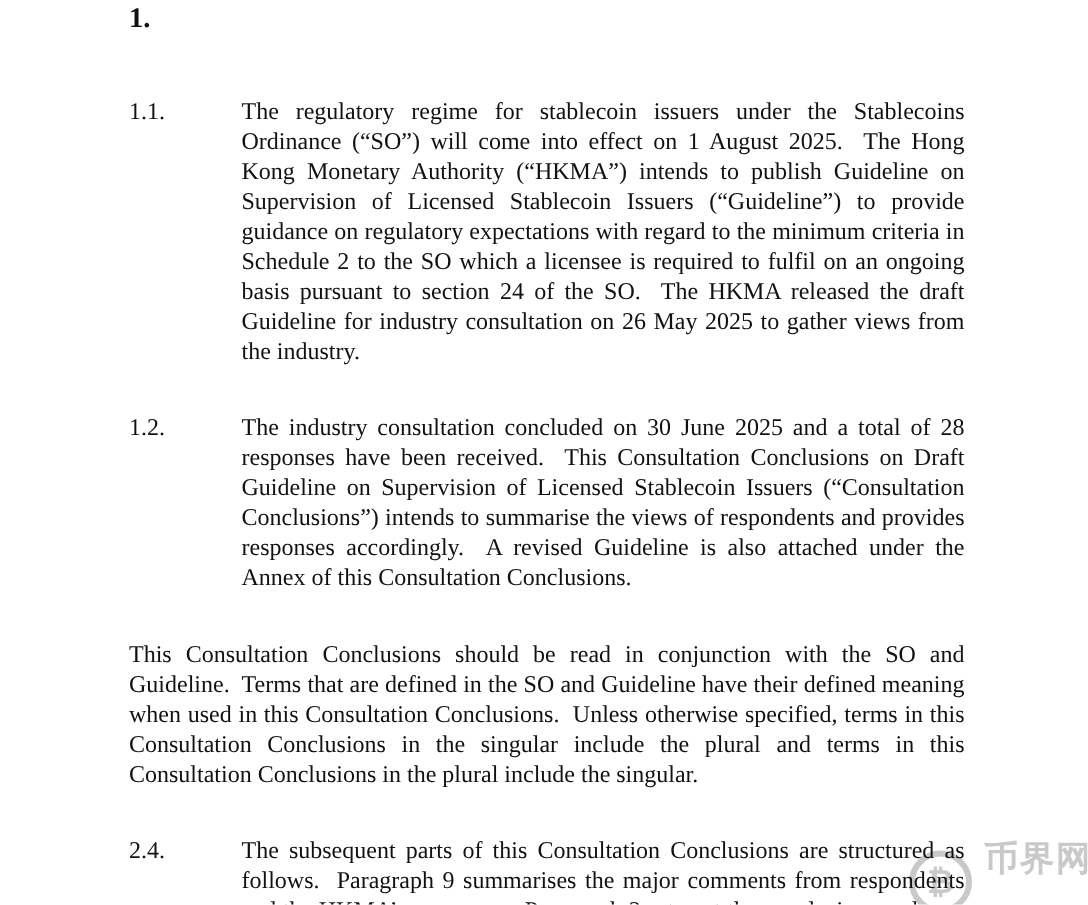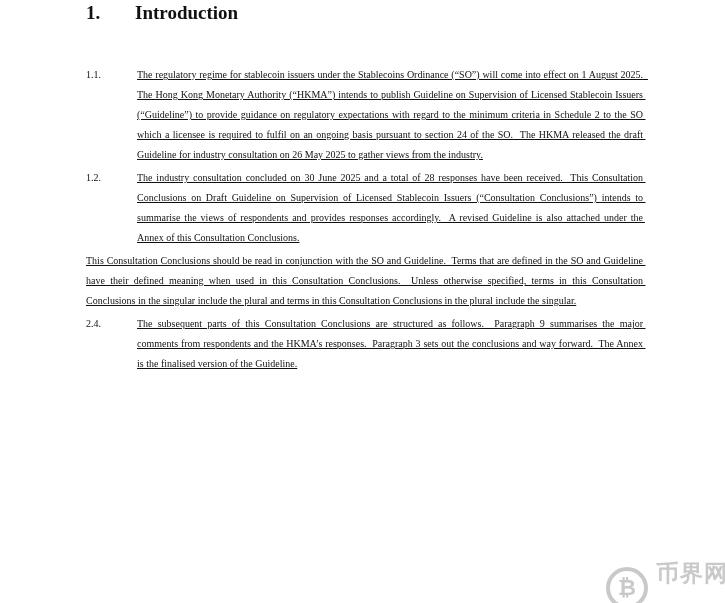"Introduction" span.h-title { html: <span>Introduction</span> -> none }
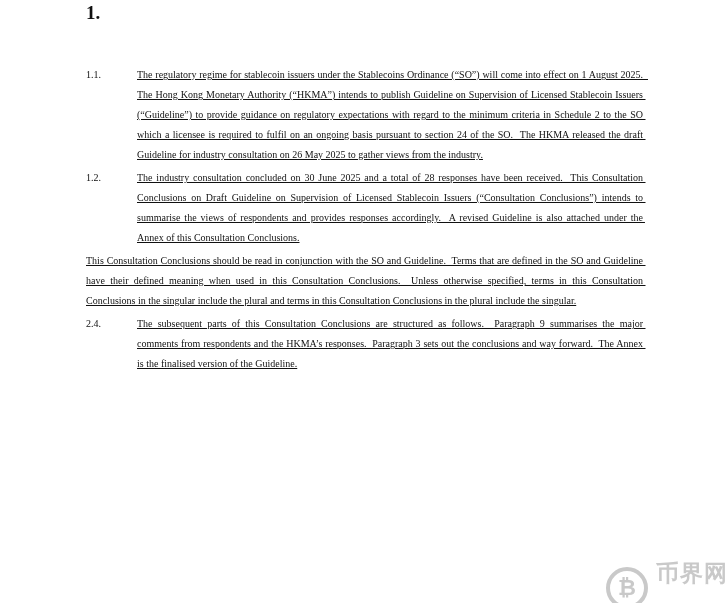"1.1." .para { font-size: 10px -> 16px; gap: none -> 24px }
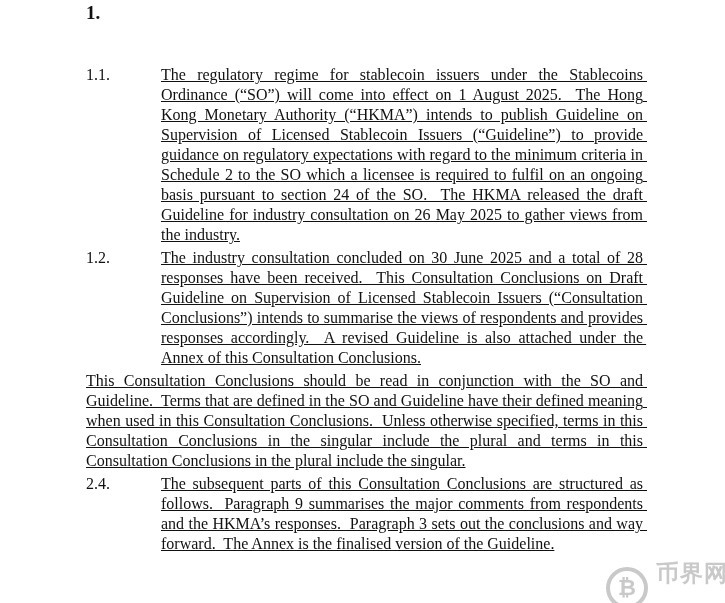"The regulatory regime for stablecoin" .para .p-text { text-decoration: underline -> none }
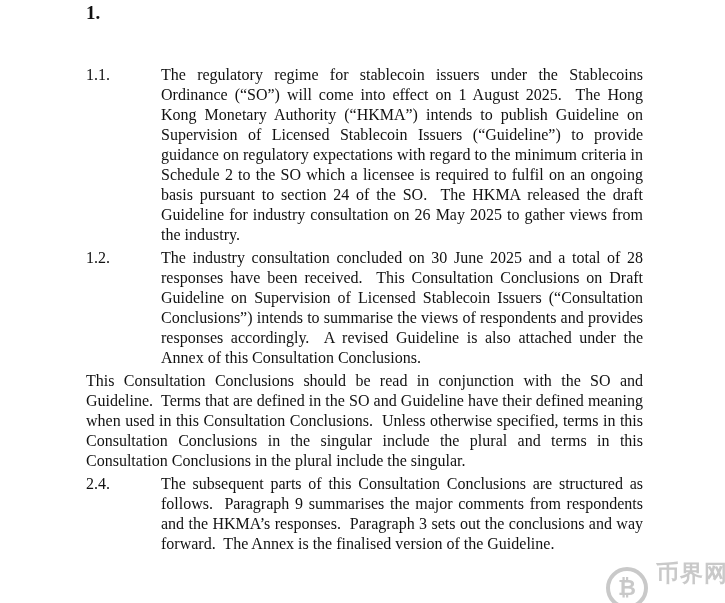"1.2." .para + .para { margin-top: 3px -> 31px }
